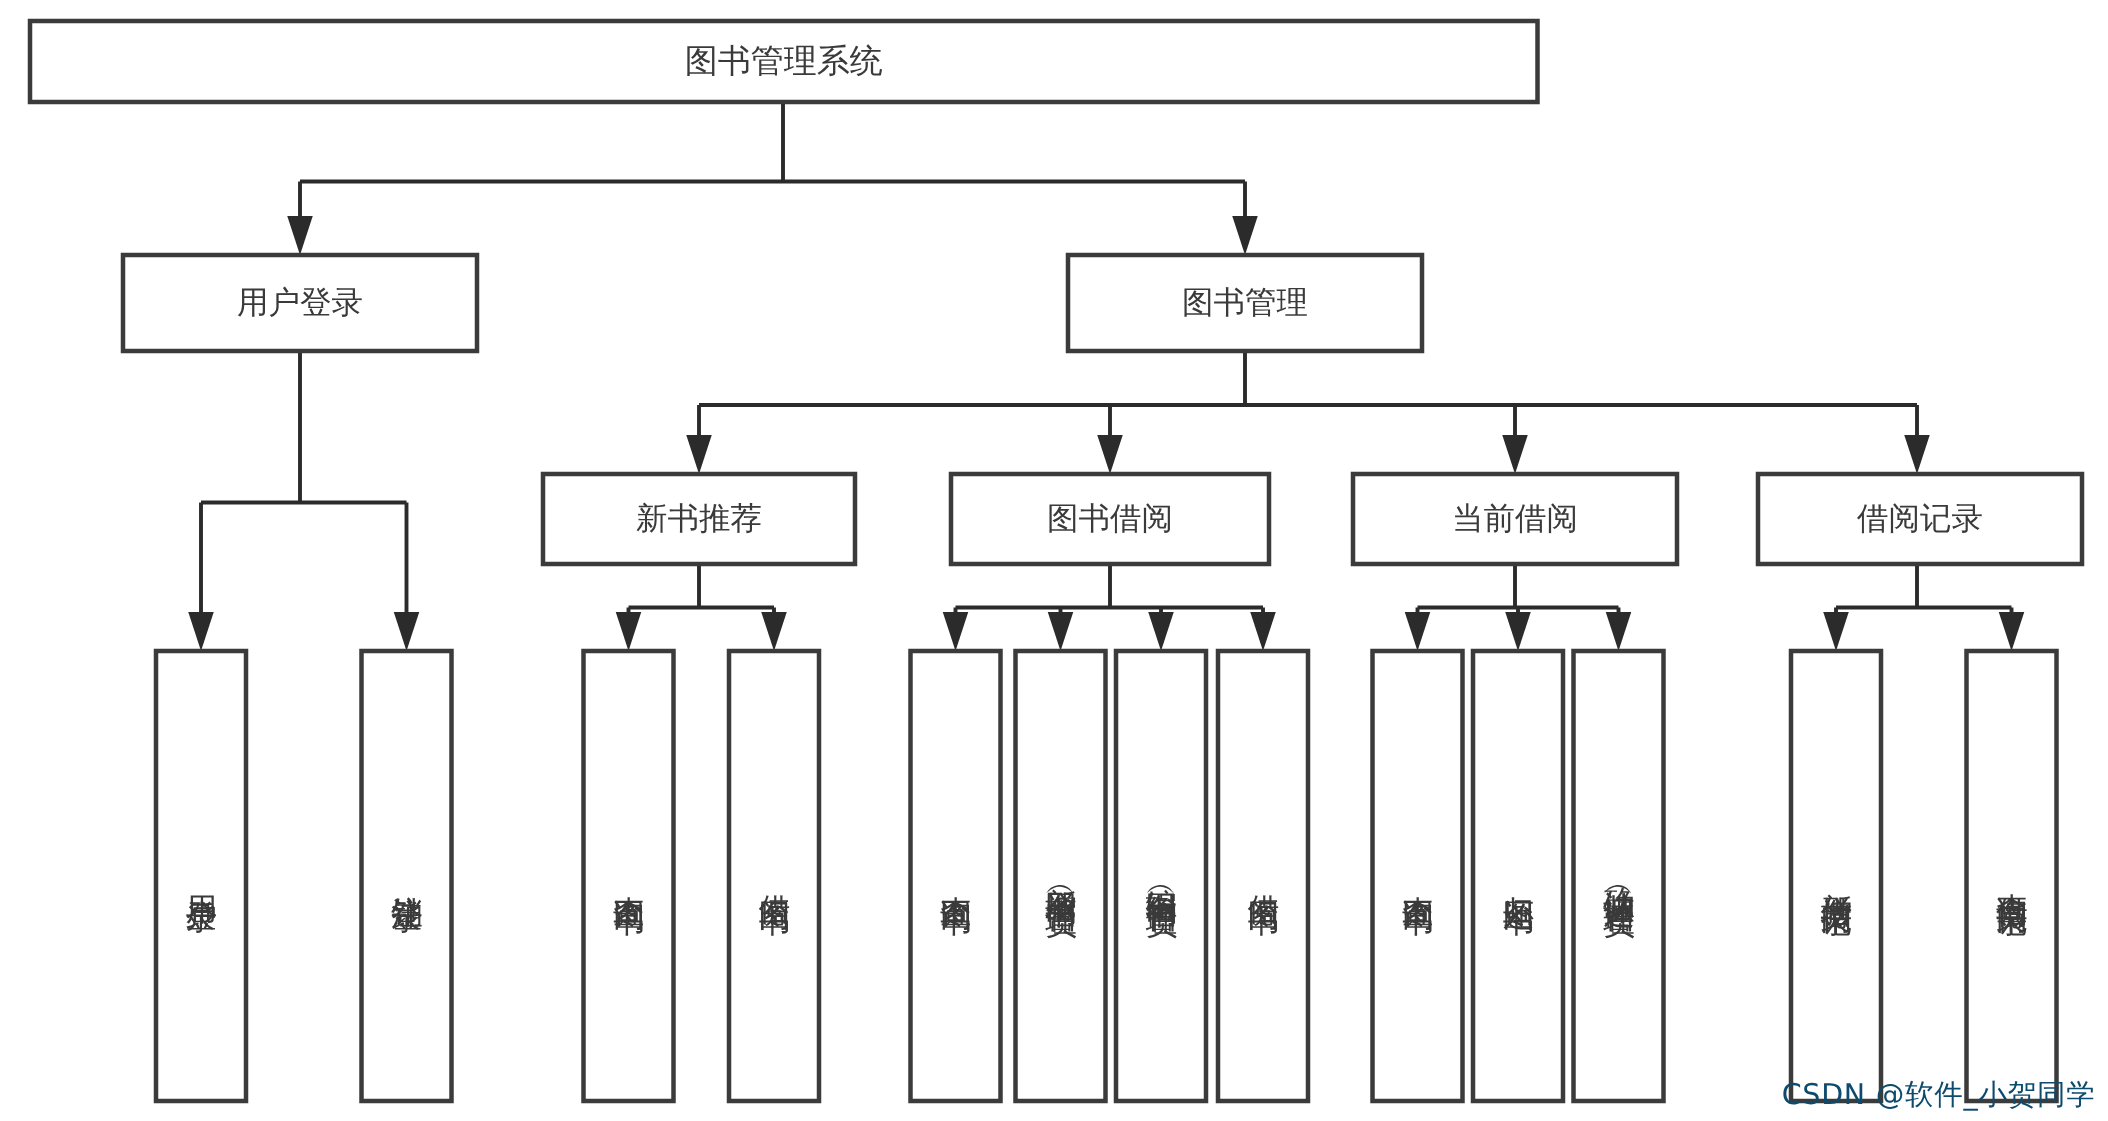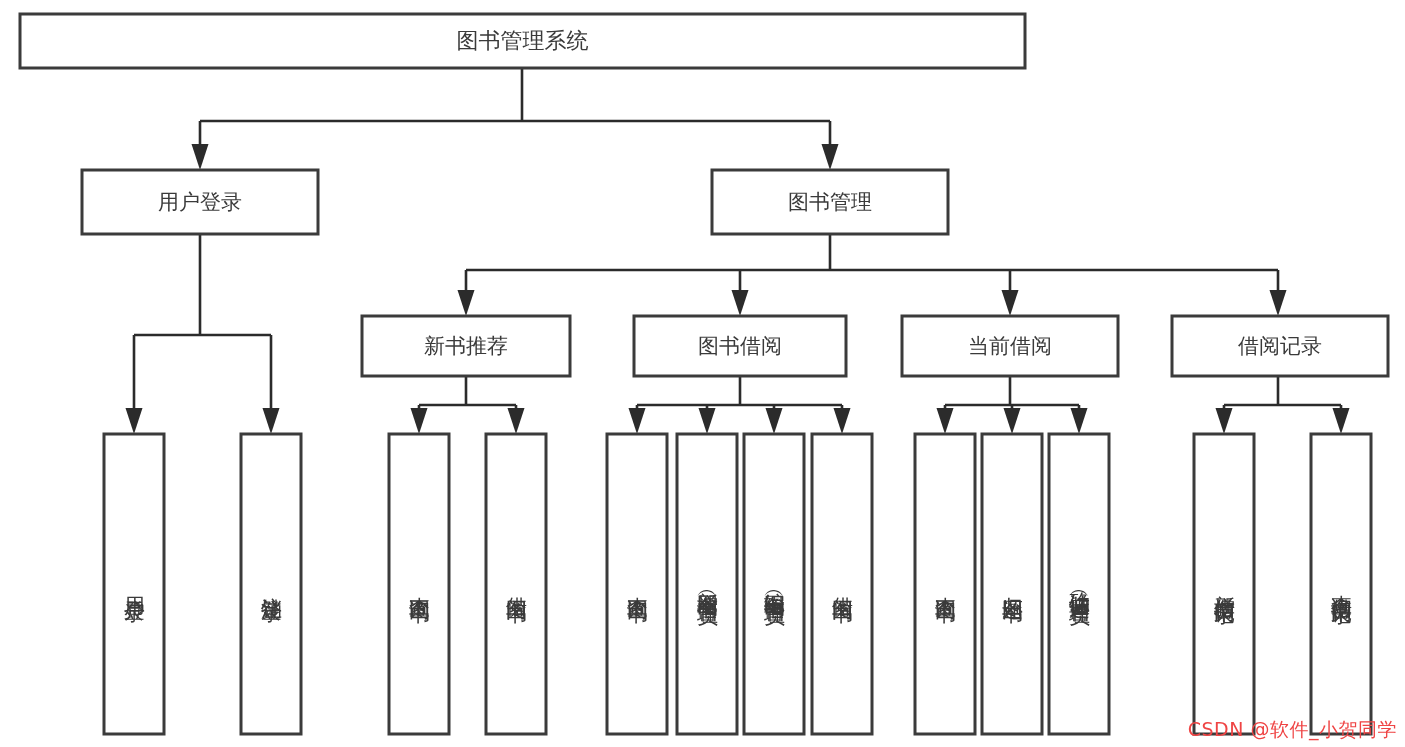"CSDN @软件_小贺同学" .watermark { color: #ef4444 -> #0c4a6e }
